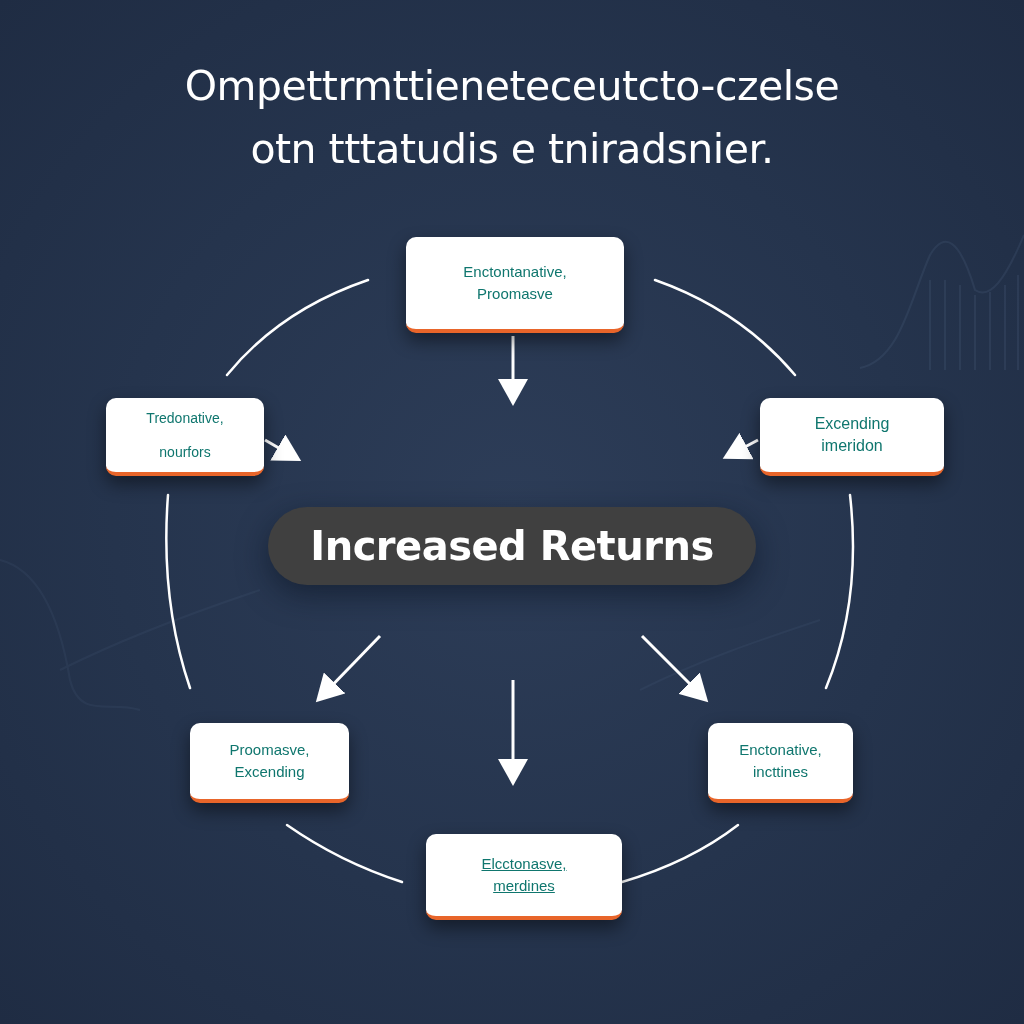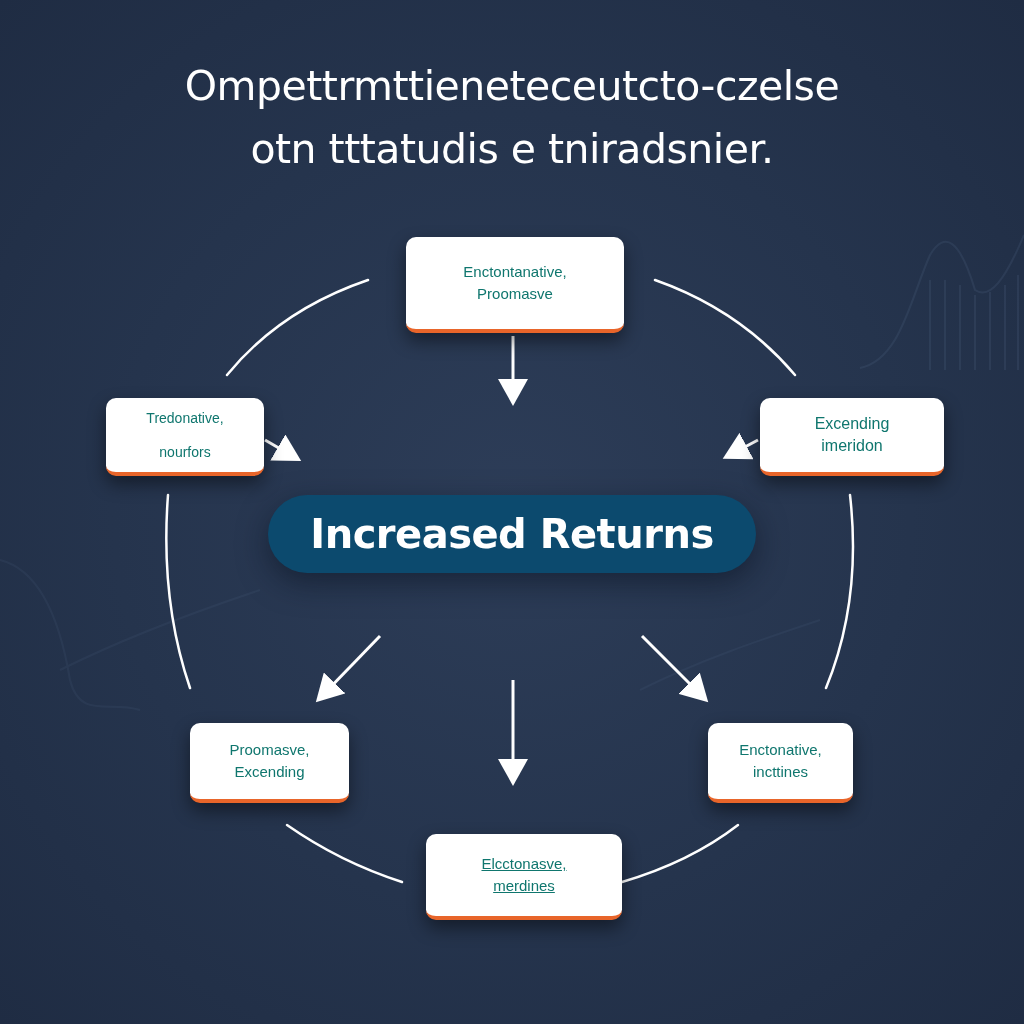"Increased Returns" .center-pill { background: #0c4a6e -> #404040; top: 495px -> 507px }
